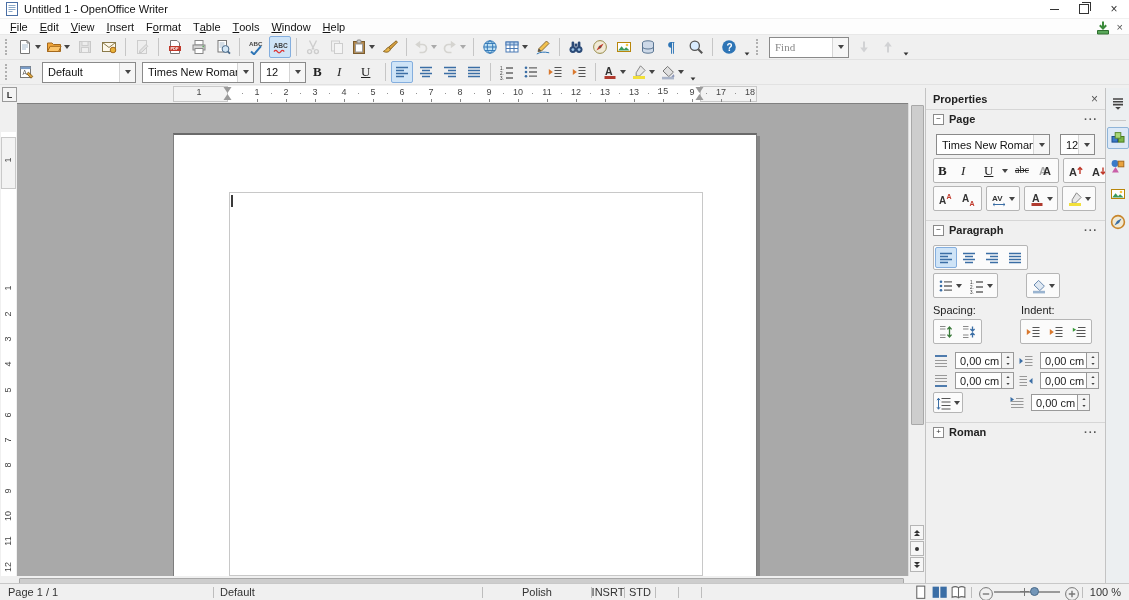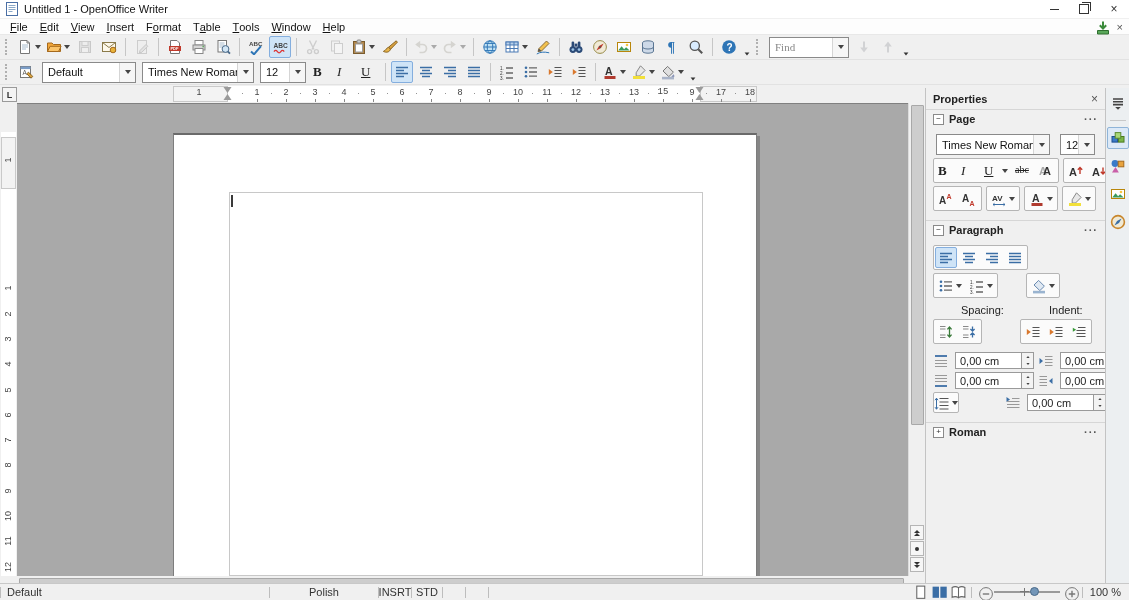"Spacing:" span.plabel { margin-left: 28px -> none }
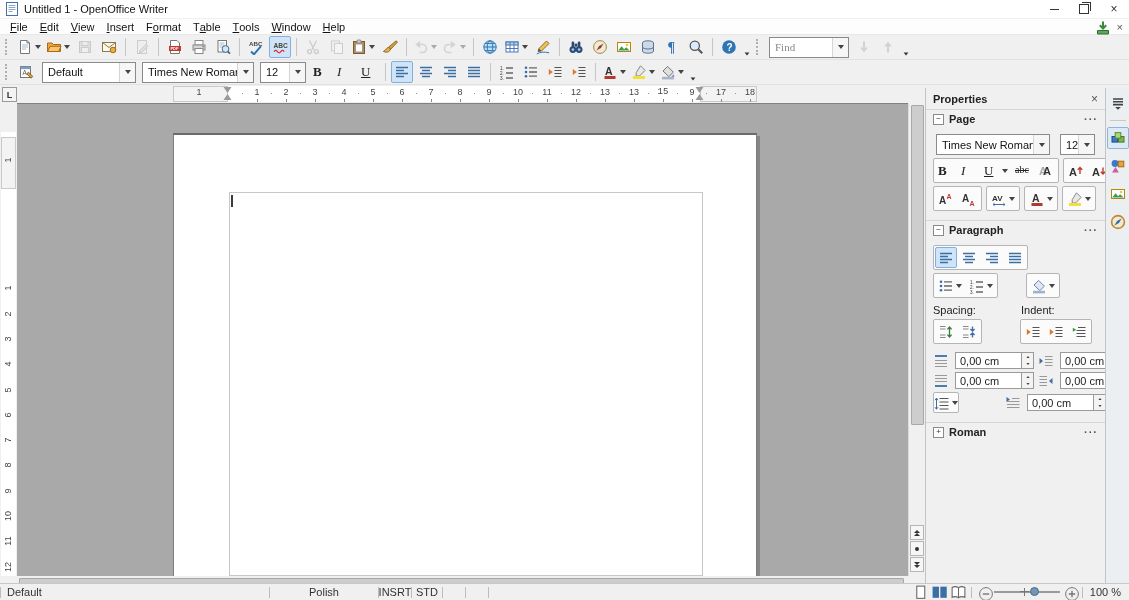"0,00 cm" .spinbox { width: 67px -> 47px }
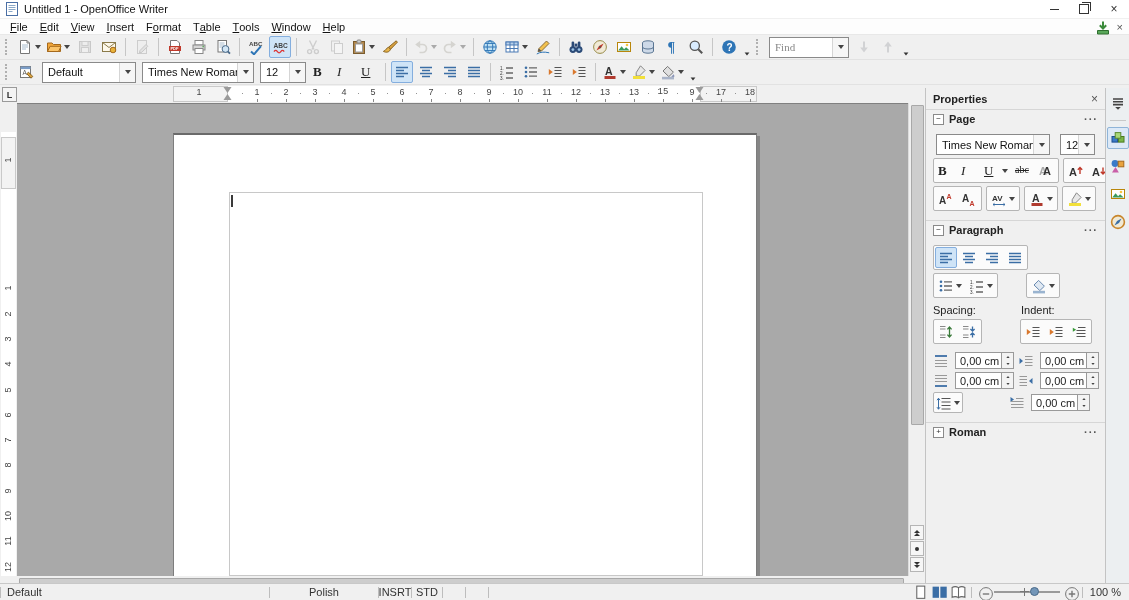"Page 1 / 1" div.scell { html: none -> <div>Page 1 / 1</div> }
